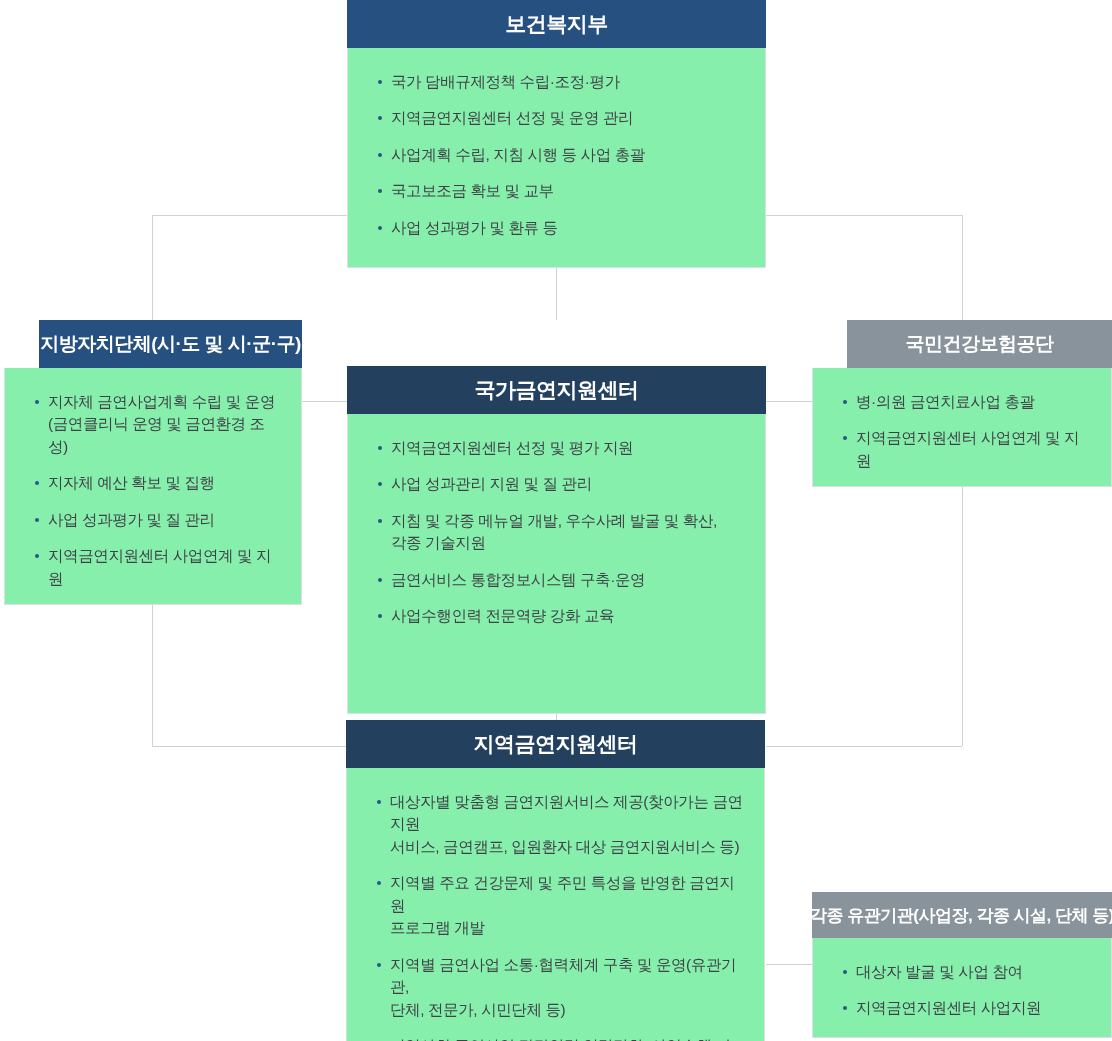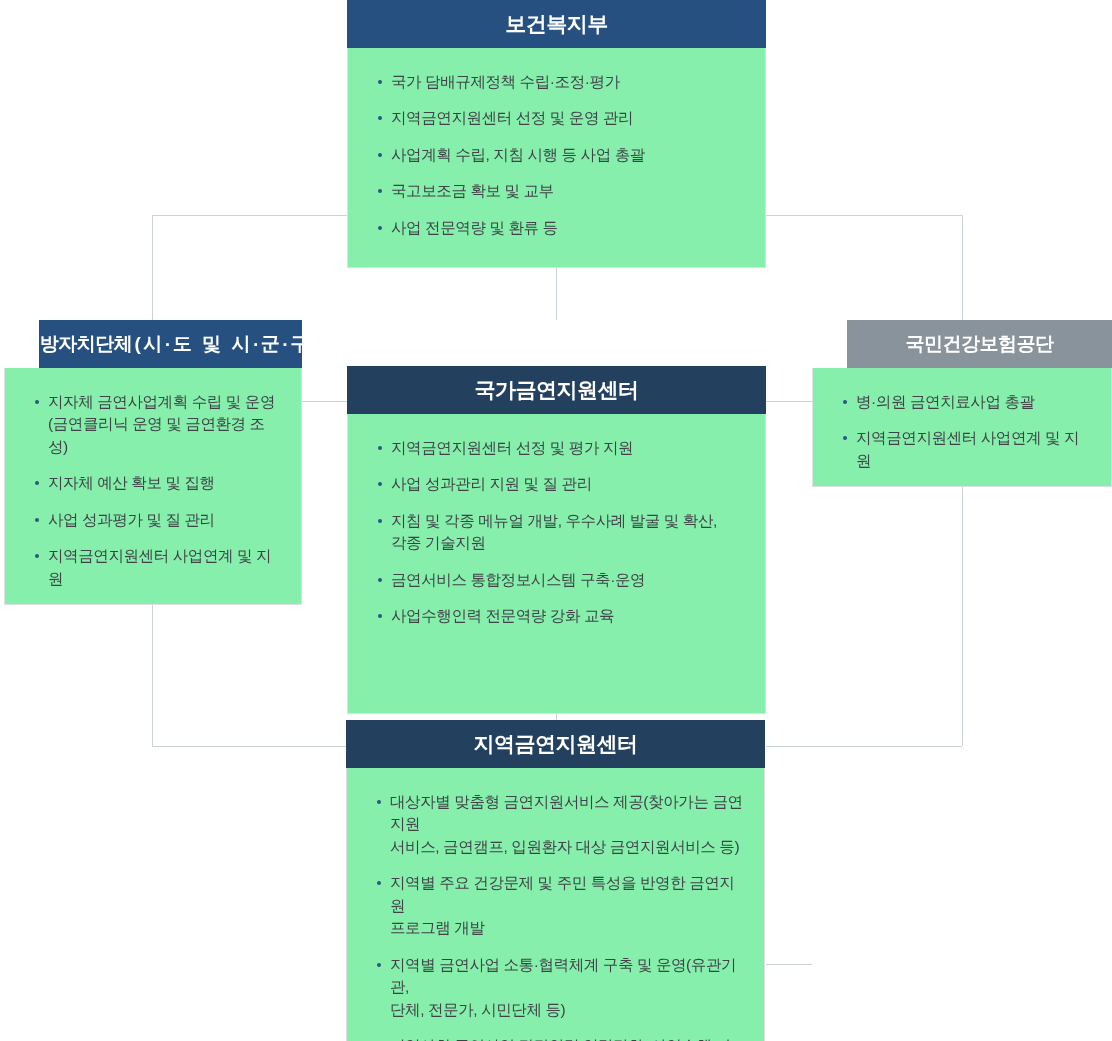"보건복지부" .hd.navy { font-family: Liberation Mono, monospace -> none }
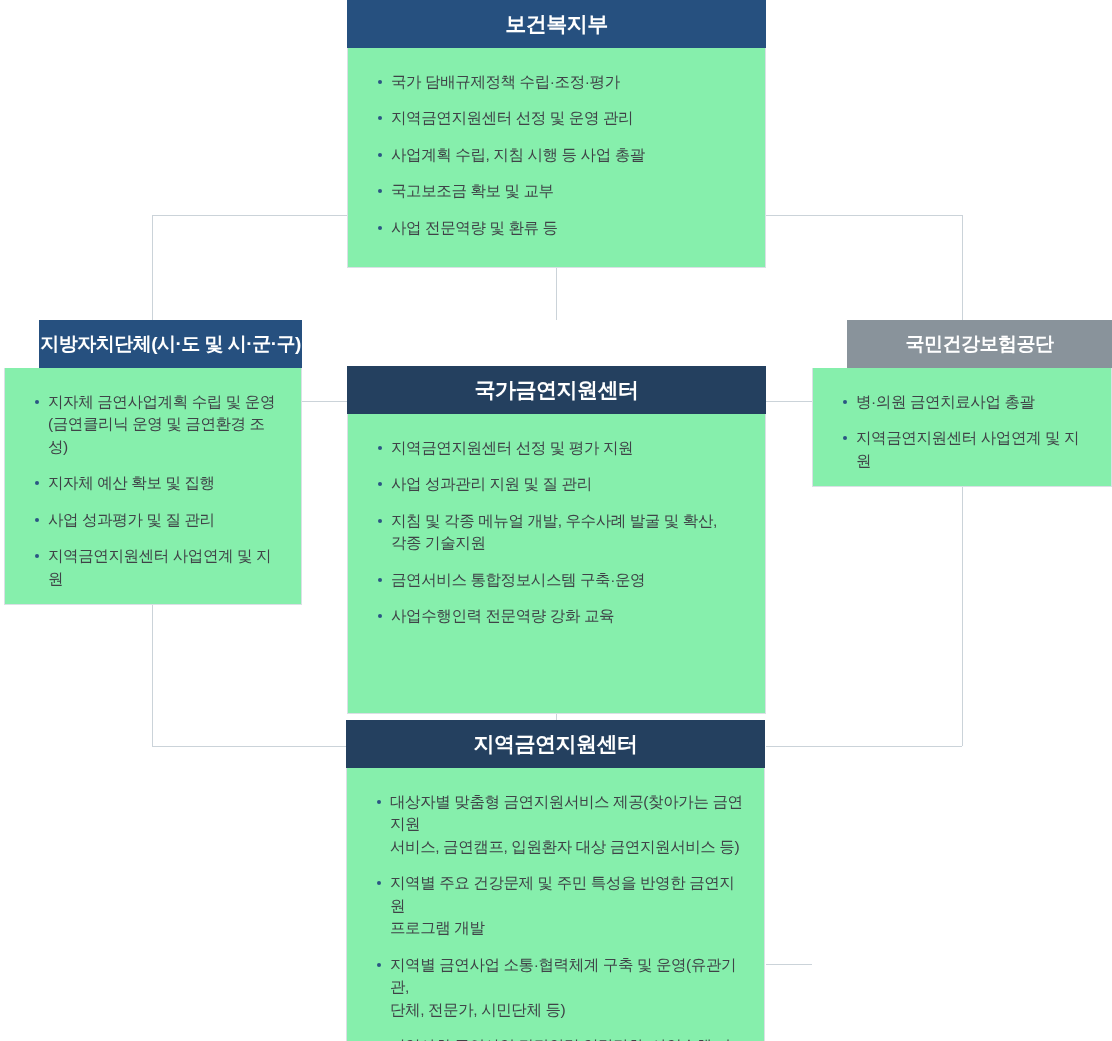"사업 전문역량 및 환류 등" li { text: 전문역량 -> 성과평가 }
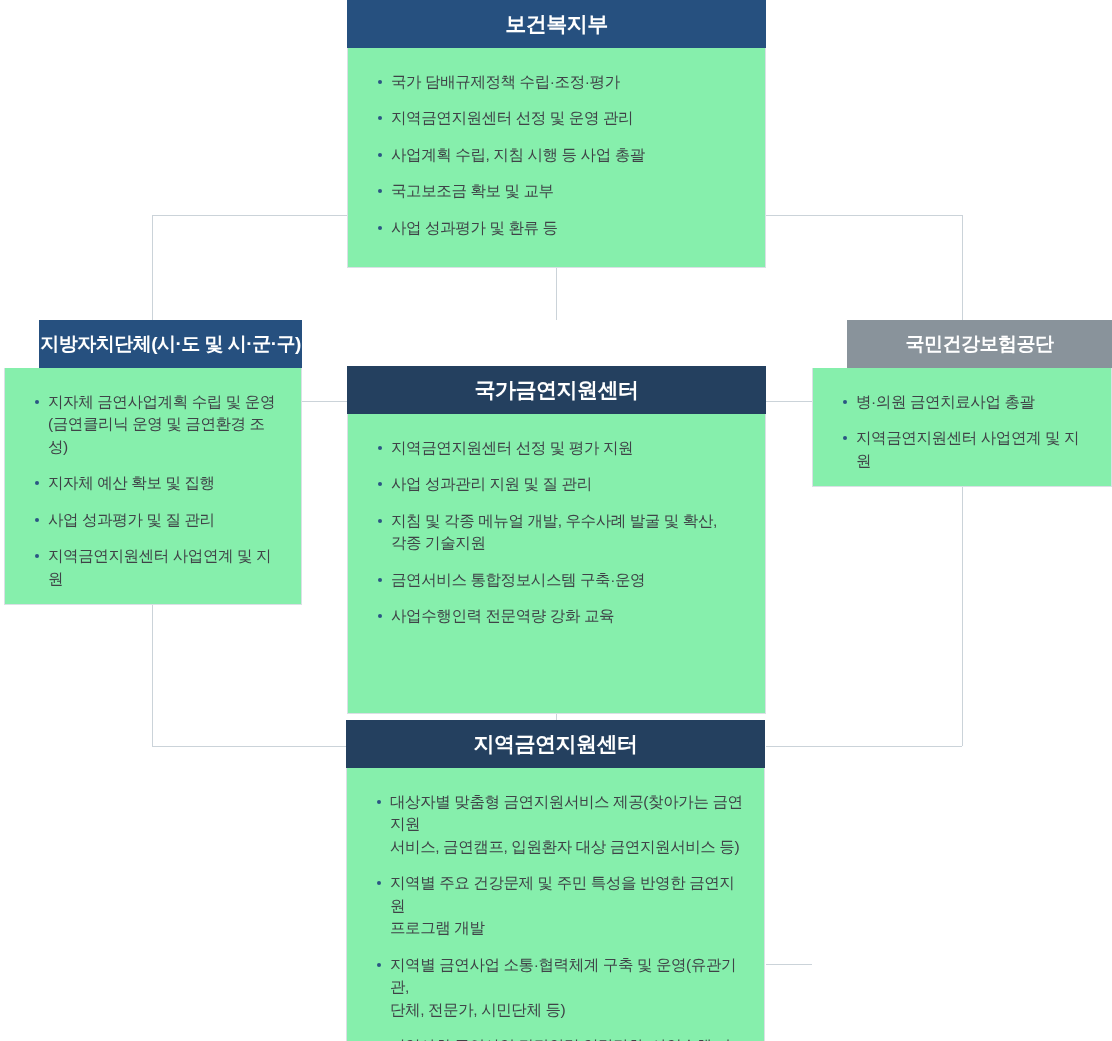"각종 유관기관(사업장, 각종 시설, 단체" section.org-box { html: none -> <section> <header>각종 유관기관(사업장, 각종 시설, 단체 등)</header> <ul> <li>대상자 발굴 및 사업 참여</li> <li>지역금연지원센터 사업지원</li> </ul> </section> }
